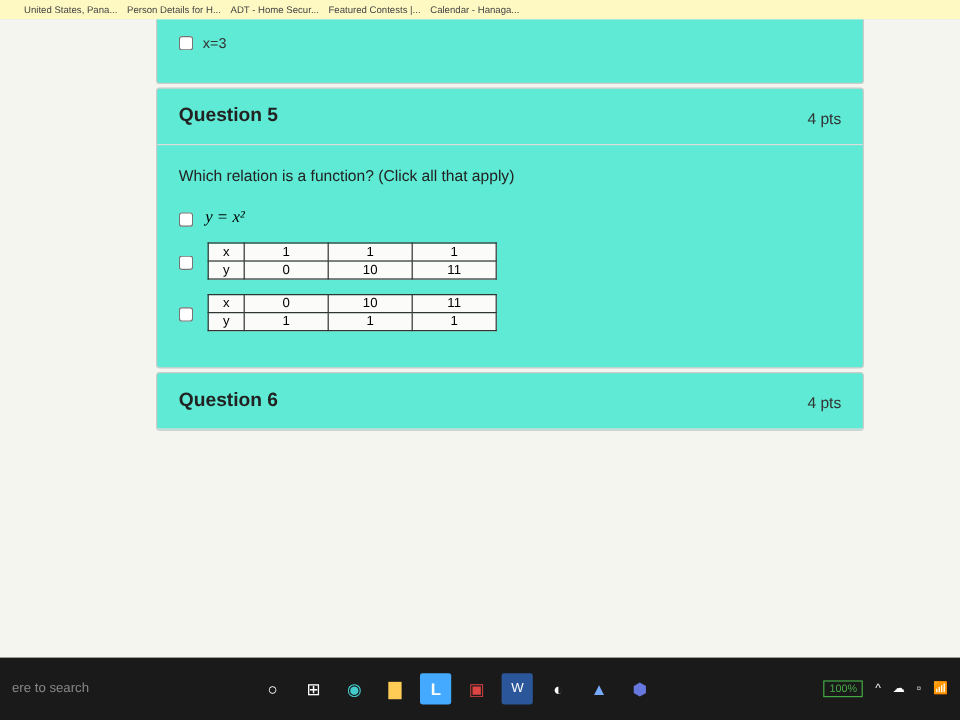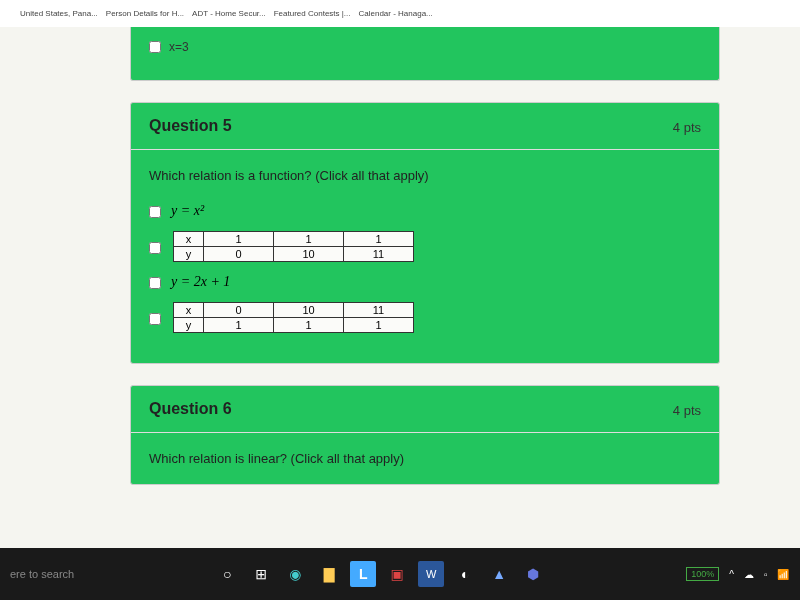"United States, Pana..." .browser-tabs { background: #ffffff -> #fef9c3; height: 27px -> 16px }
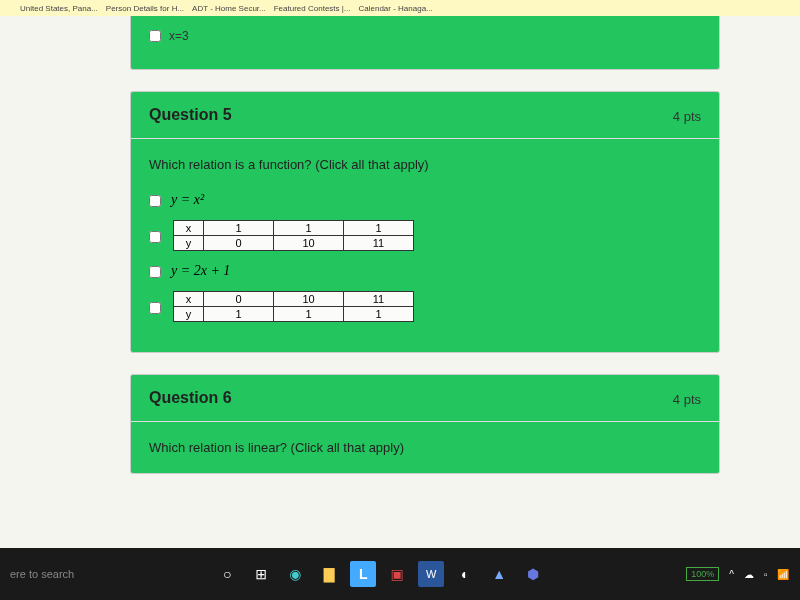"x=3" .question-card { background: #22c55e -> #5eead4; margin-bottom: 21px -> 3px }
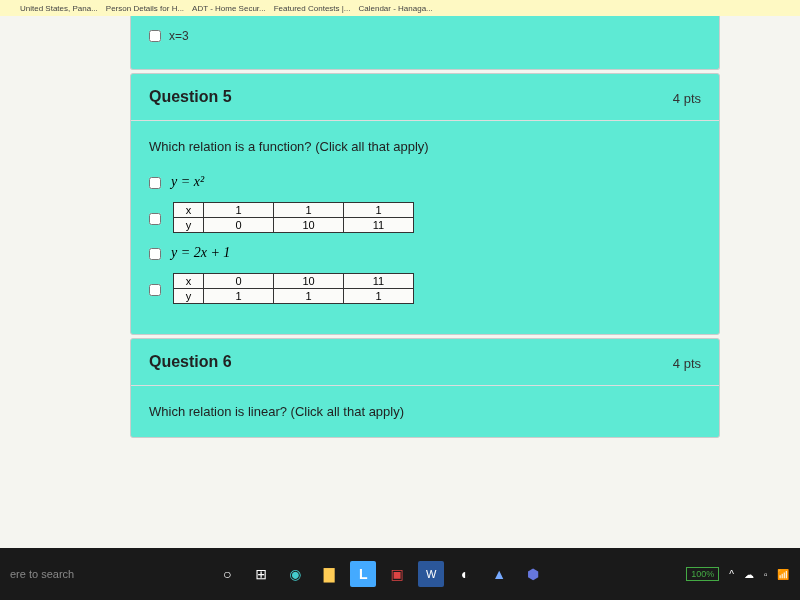"y = 2x + 1" div.option-row { html: <div> <input> <span>y = 2x + 1</span> </div> -> none }
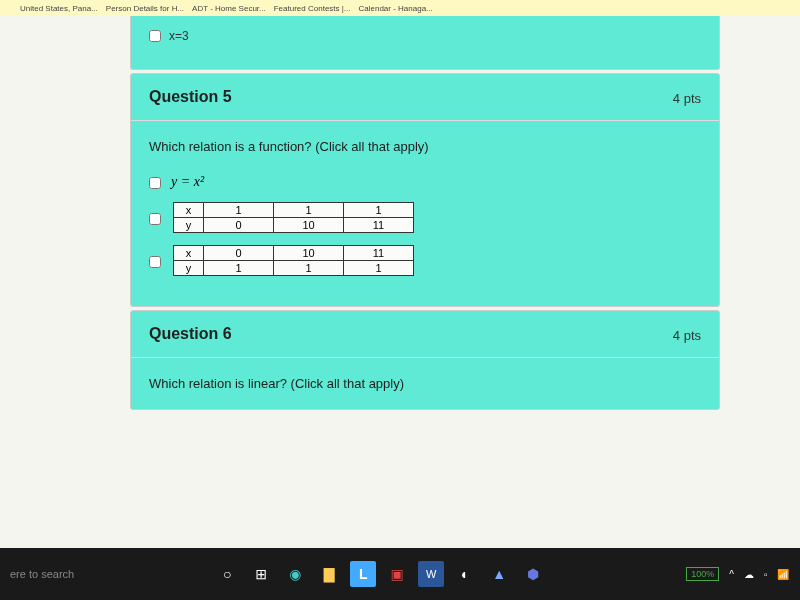"Which relation is linear? (Click" div.question-body { html: <div> <div>Which relation is linear? (Click all that apply)</div> </div> -> none }
